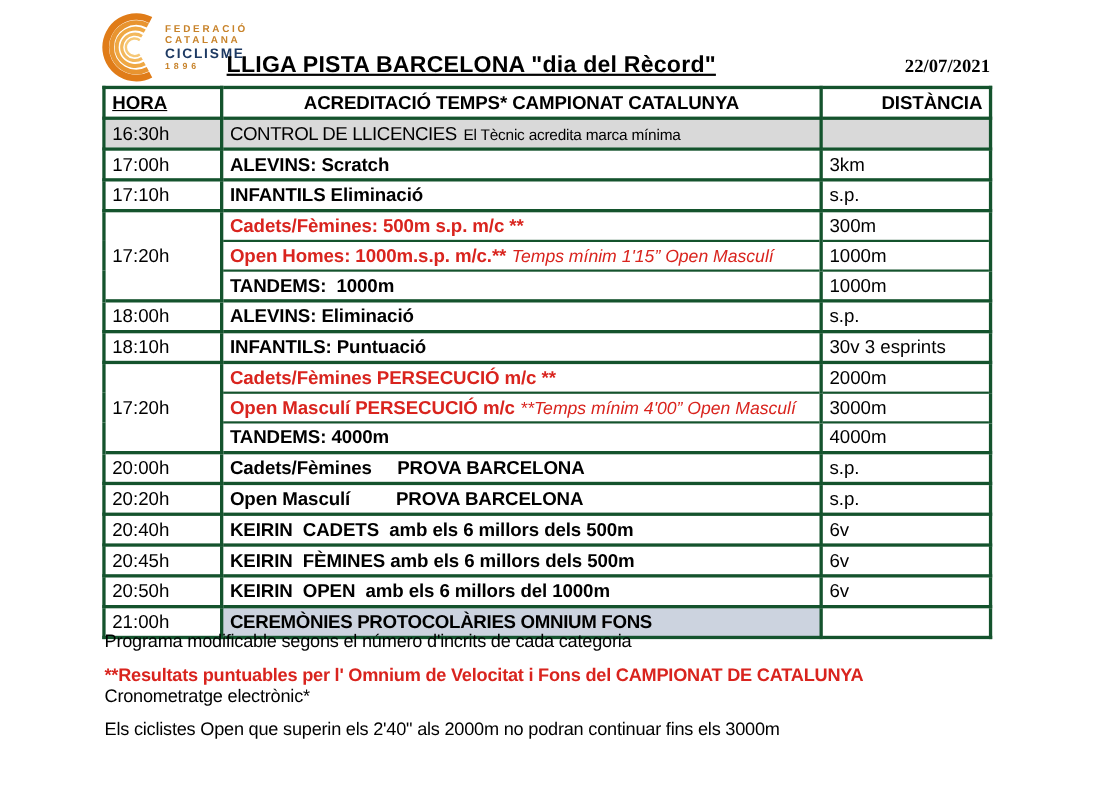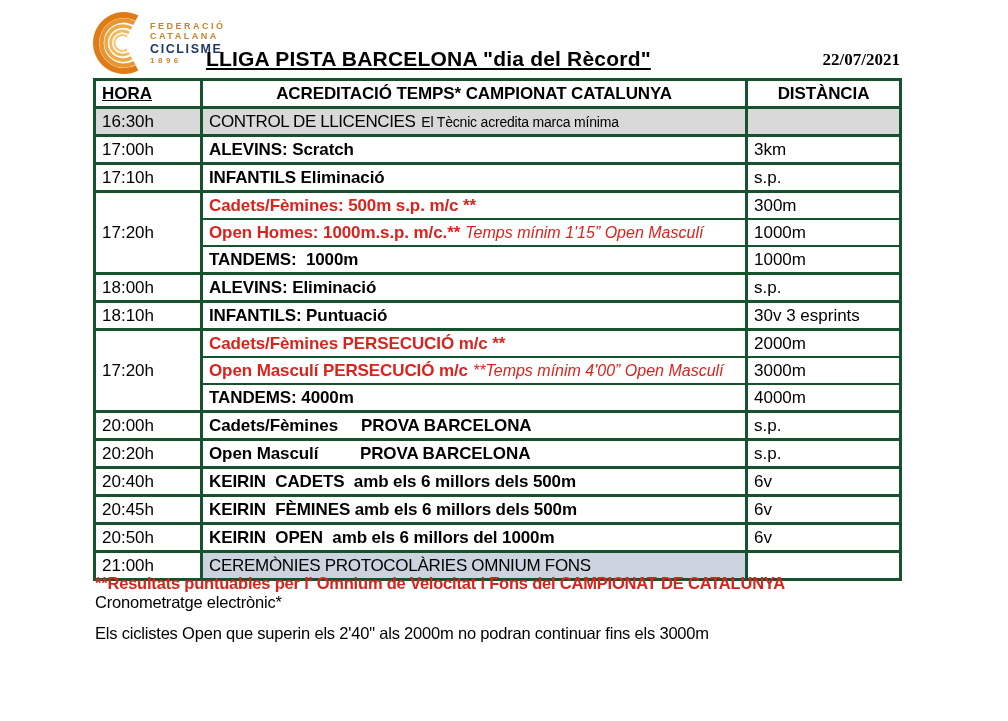"DISTÀNCIA" th.h-dist { text-align: center -> right }
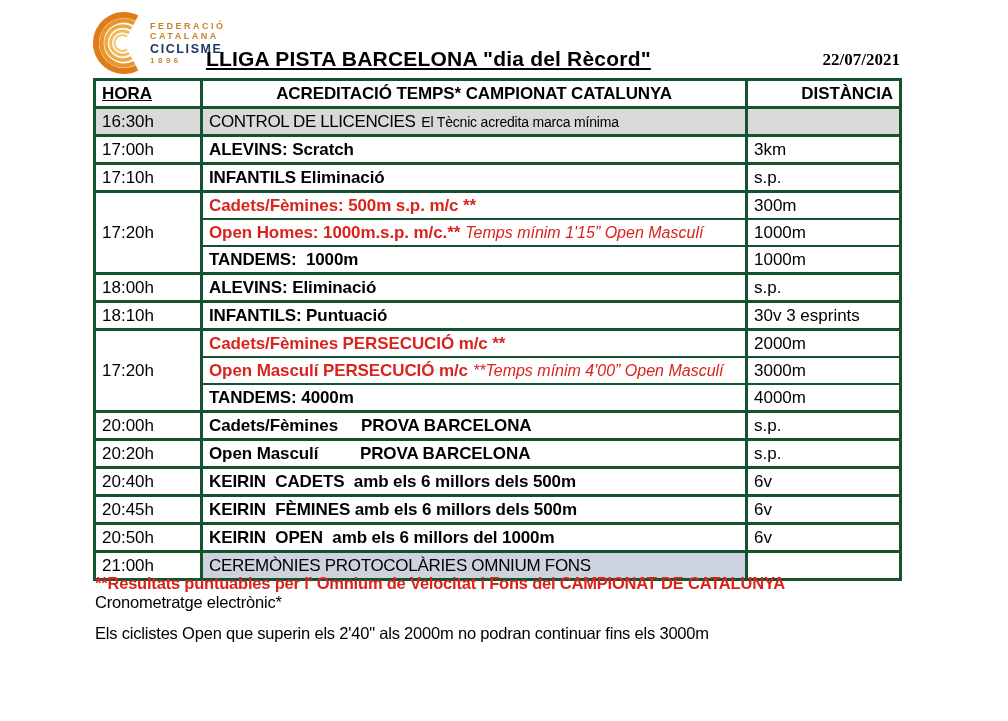"CEREMÒNIES PROTOCOLÀRIES OMNIUM FONS" td.ceremony { font-weight: normal -> bold }
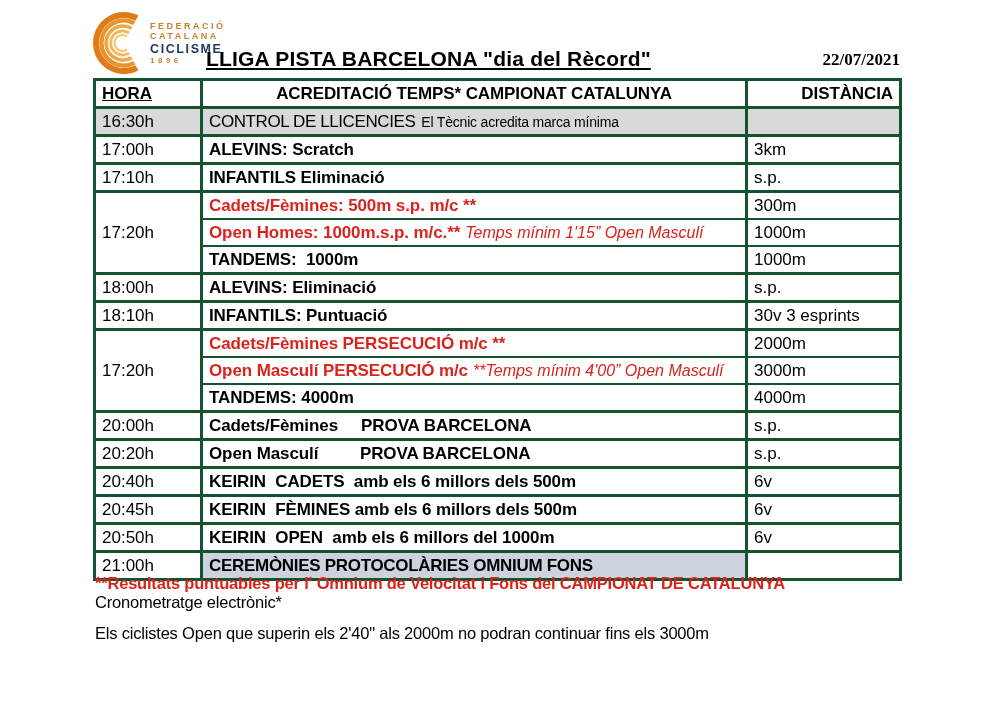"Programa modificable segons el número" p { html: none -> <p>Programa modificable segons el número d'incrits de cada categoria</p> }
